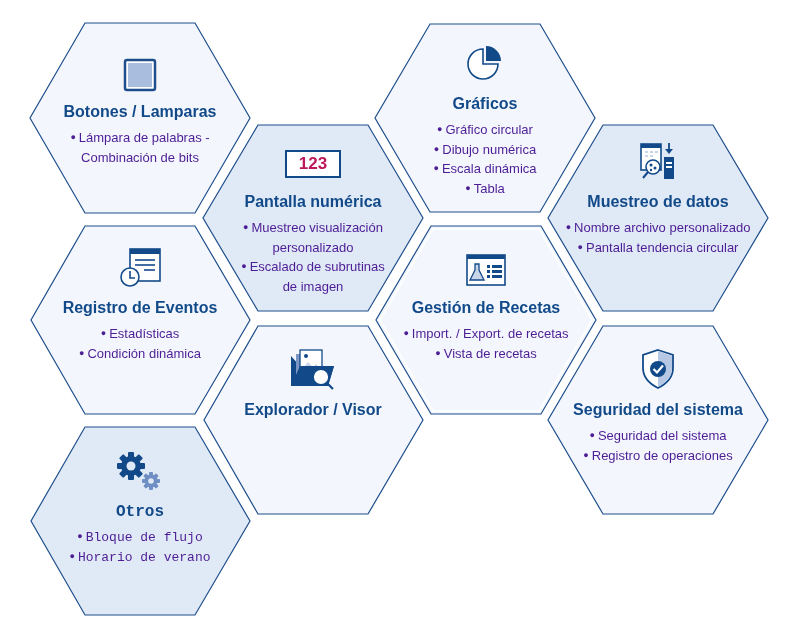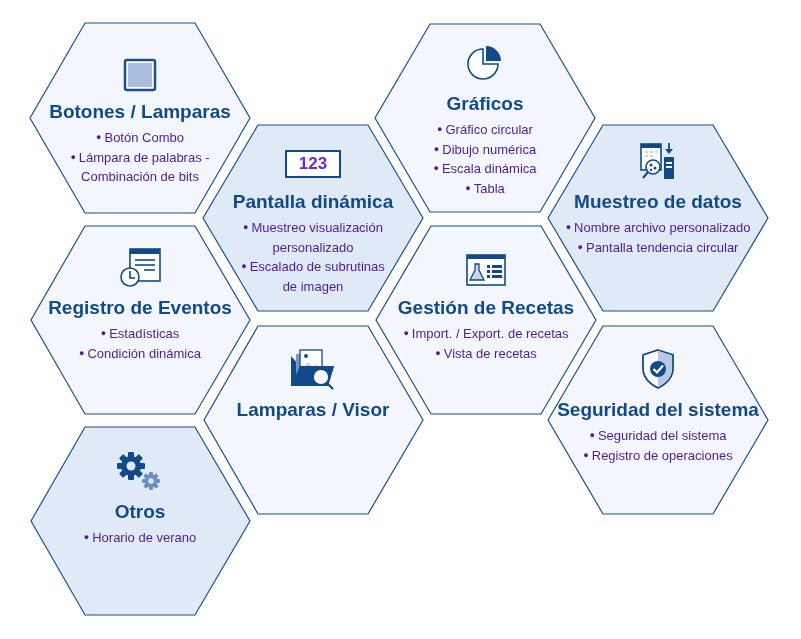"Botones / Lamparas" .hex-title { font-size: 19px -> 16px }
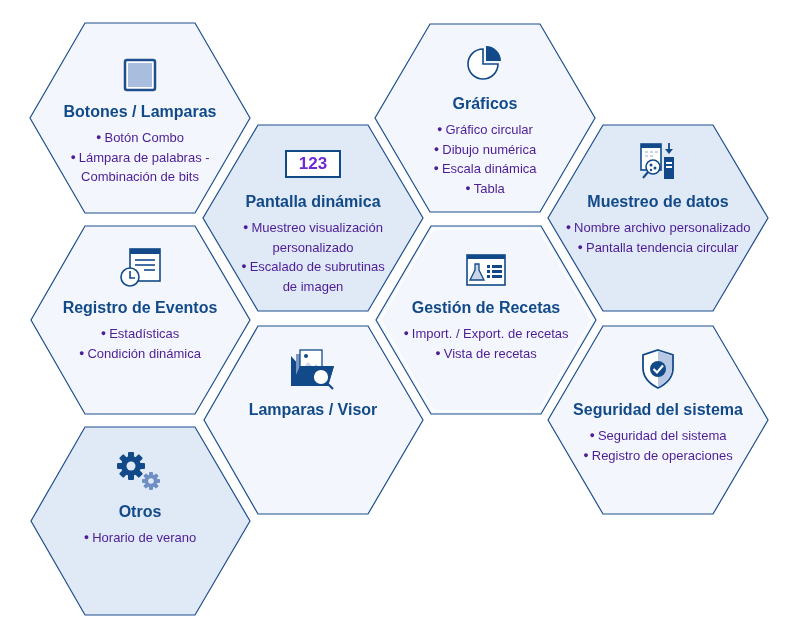"● Botón Combo" li { html: <li><span>●</span><span>Botón Combo</span></li> -> none }
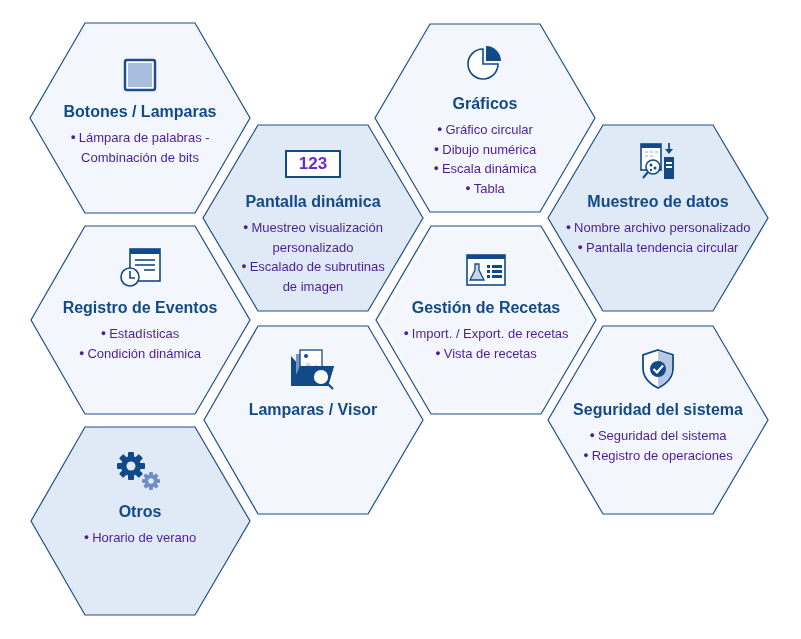"123" .box123 { color: #6d28d9 -> #be185d }
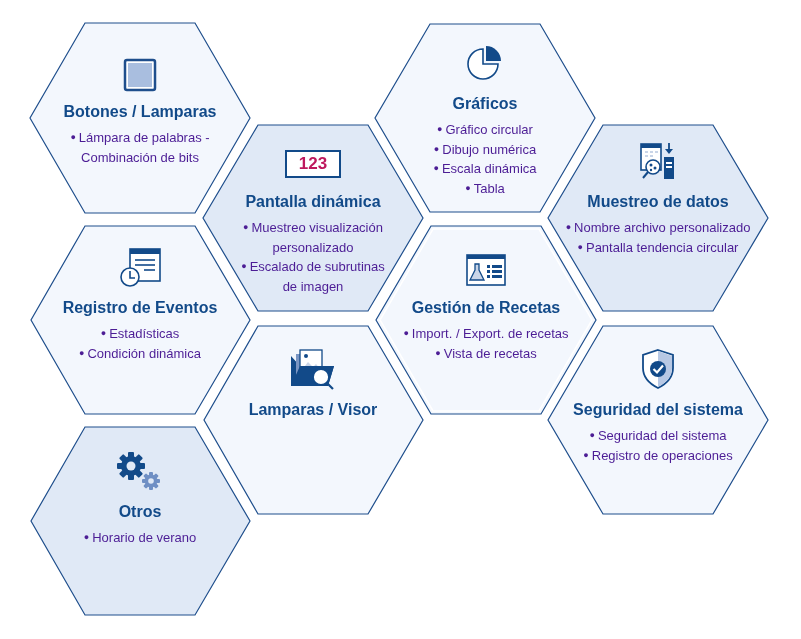"Pantalla dinámica" div.hex-title { text: dinámica -> numérica }
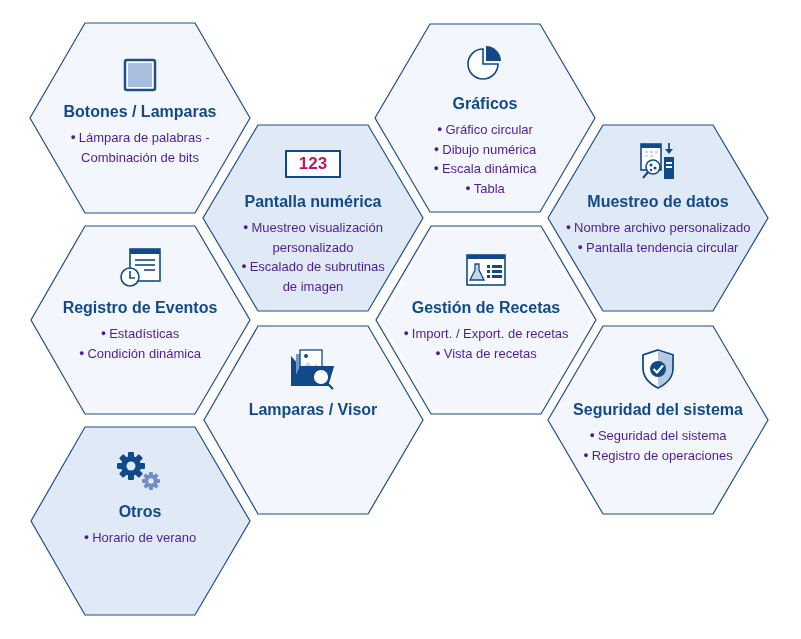"Lamparas / Visor" div.hex-title { text: Lamparas -> Explorador }
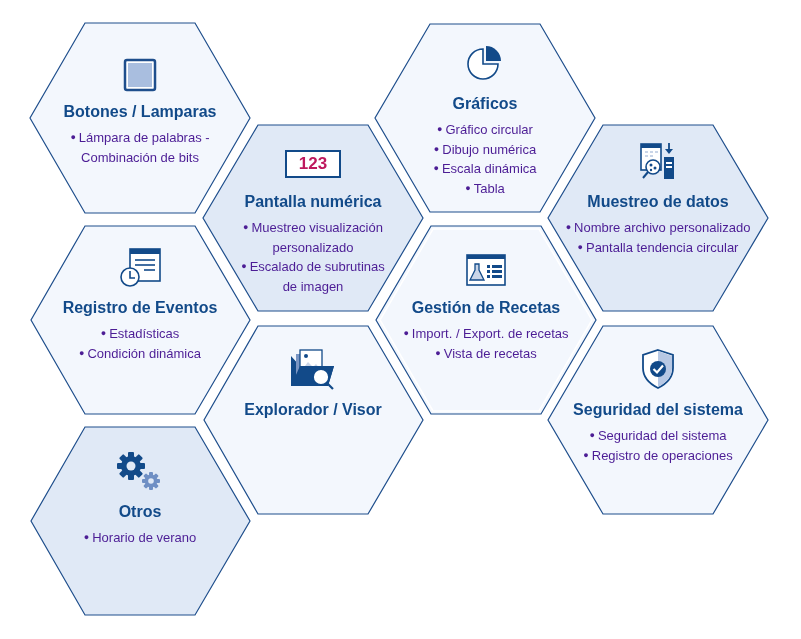"Otros" div.hex-content { font-family: none -> Liberation Mono, monospace }
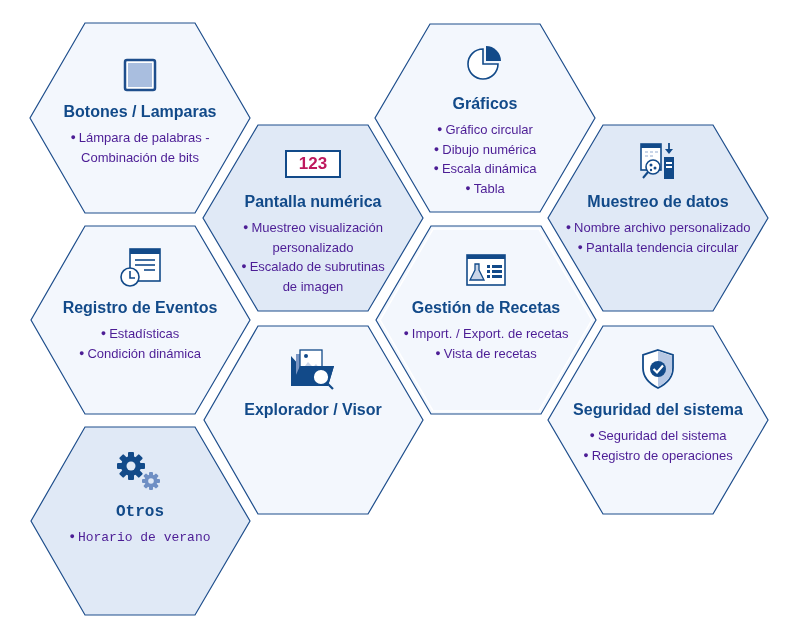"● Bloque de flujo" li { html: none -> <li><span>●</span><span>Bloque de flujo</span></li> }
